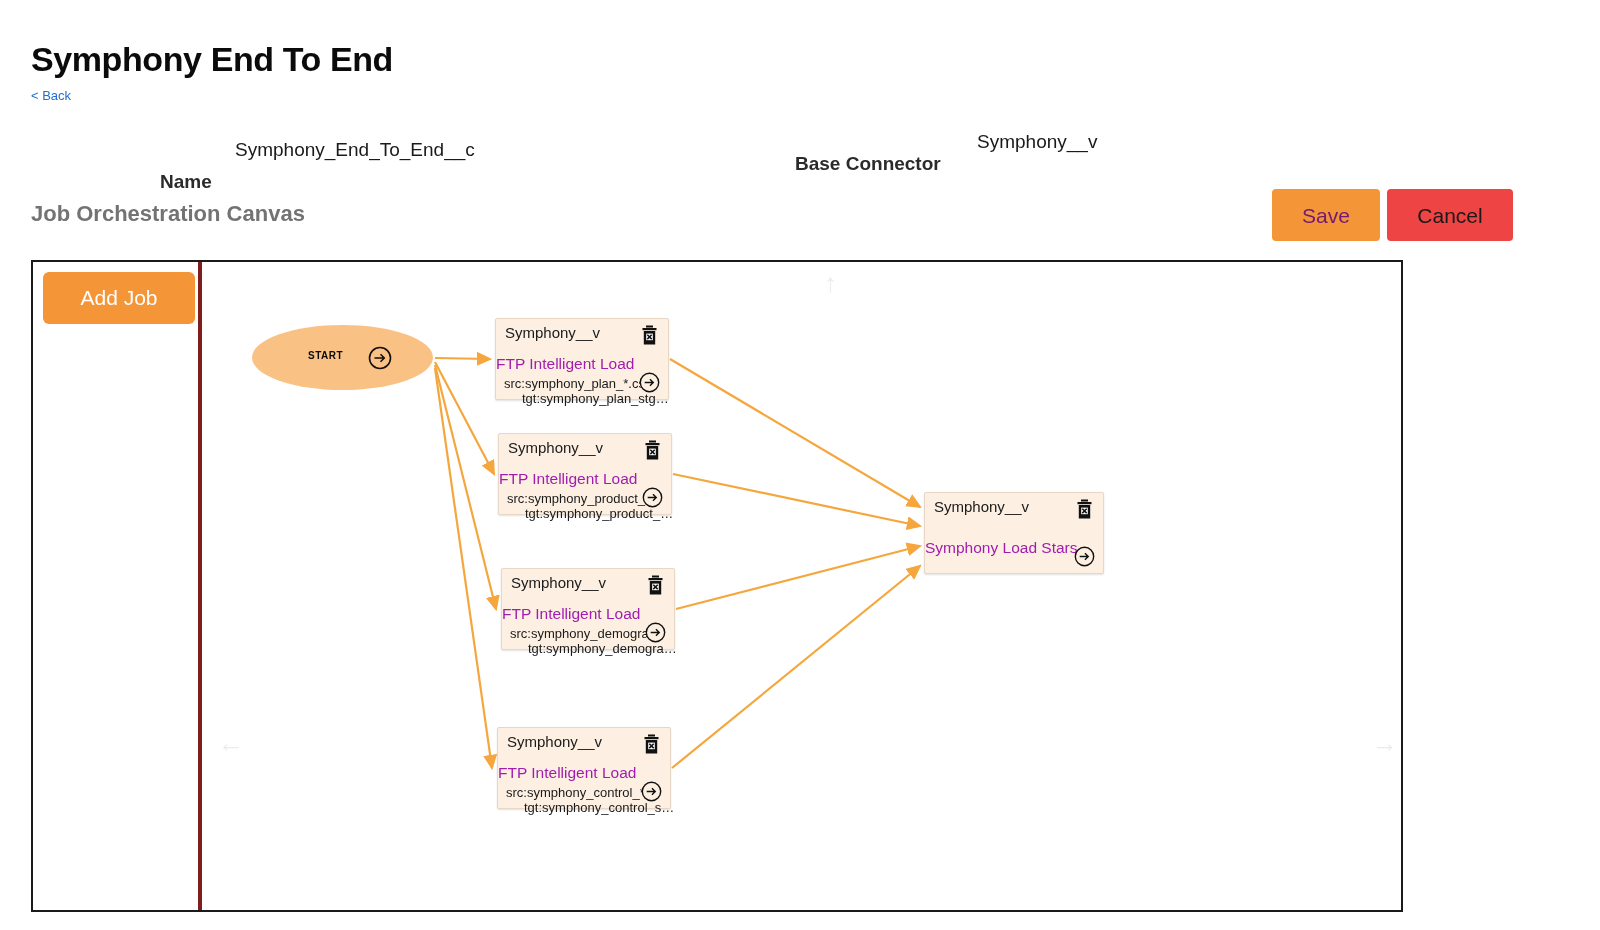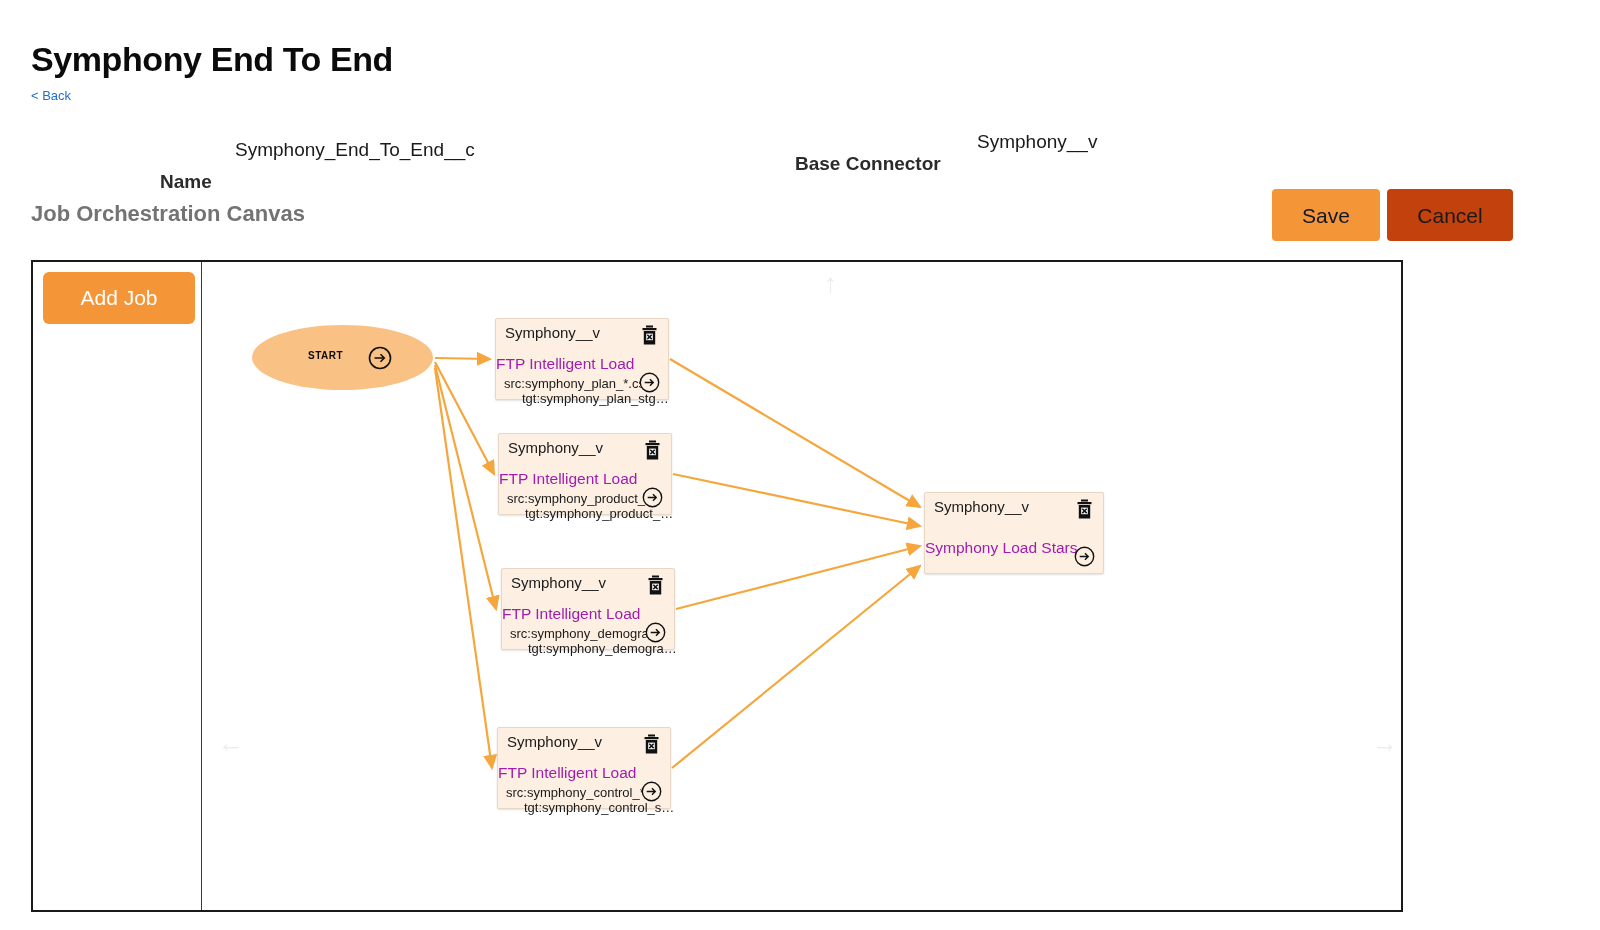"Save" .btn-save { color: #0f172a -> #701a75 }
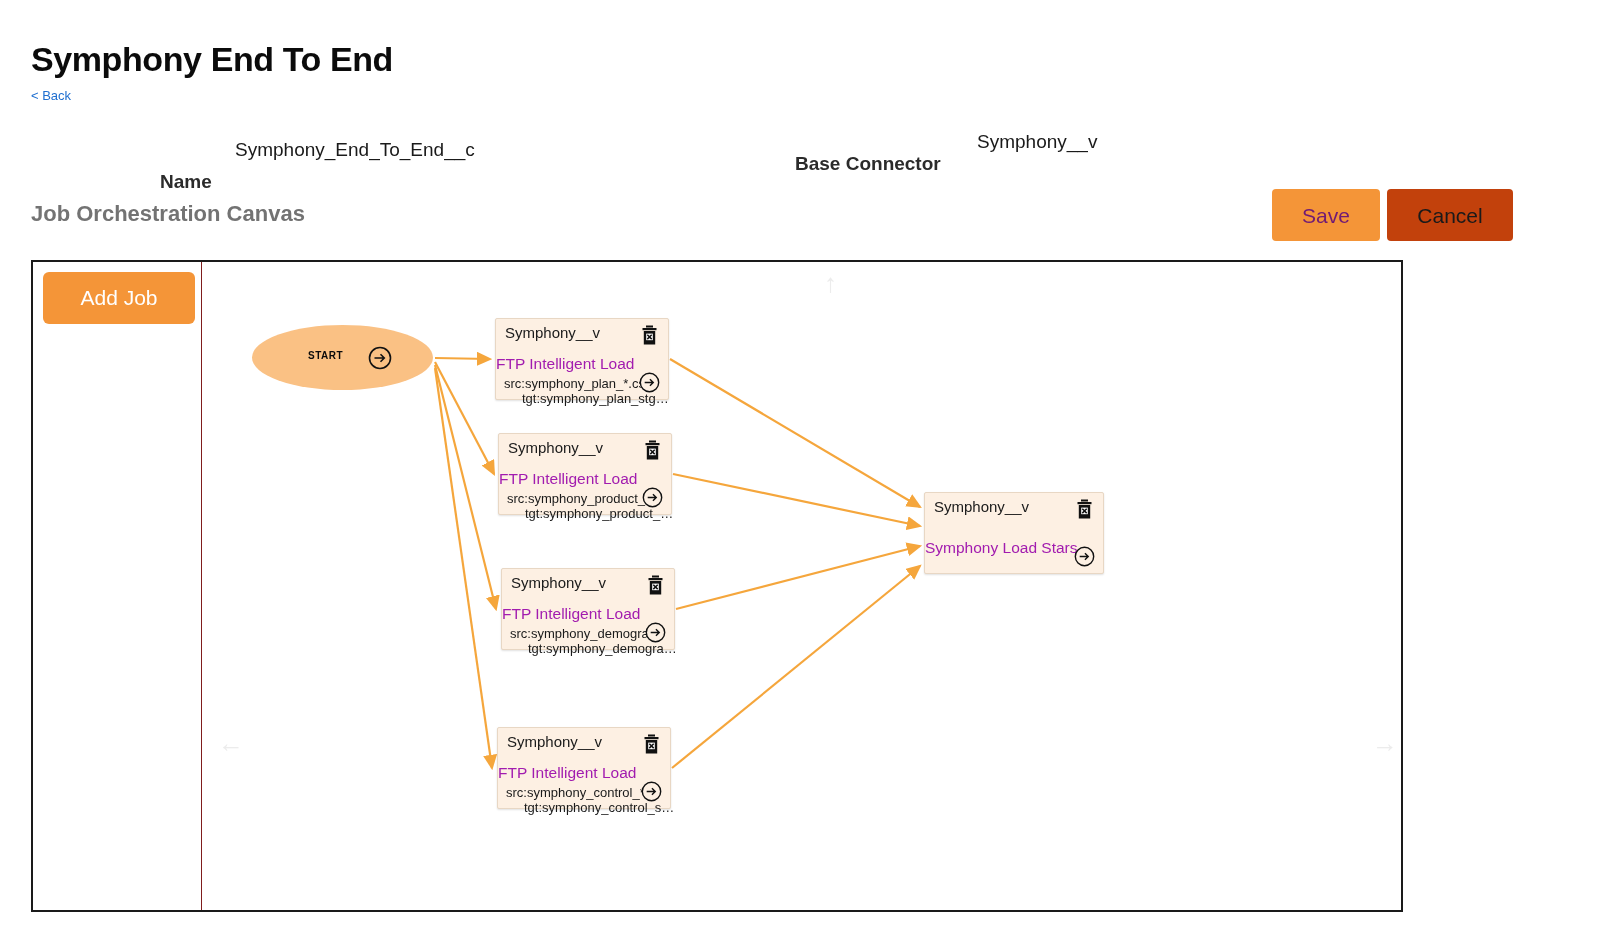"Cancel" .btn-cancel { background: #c2410c -> #ef4444 }
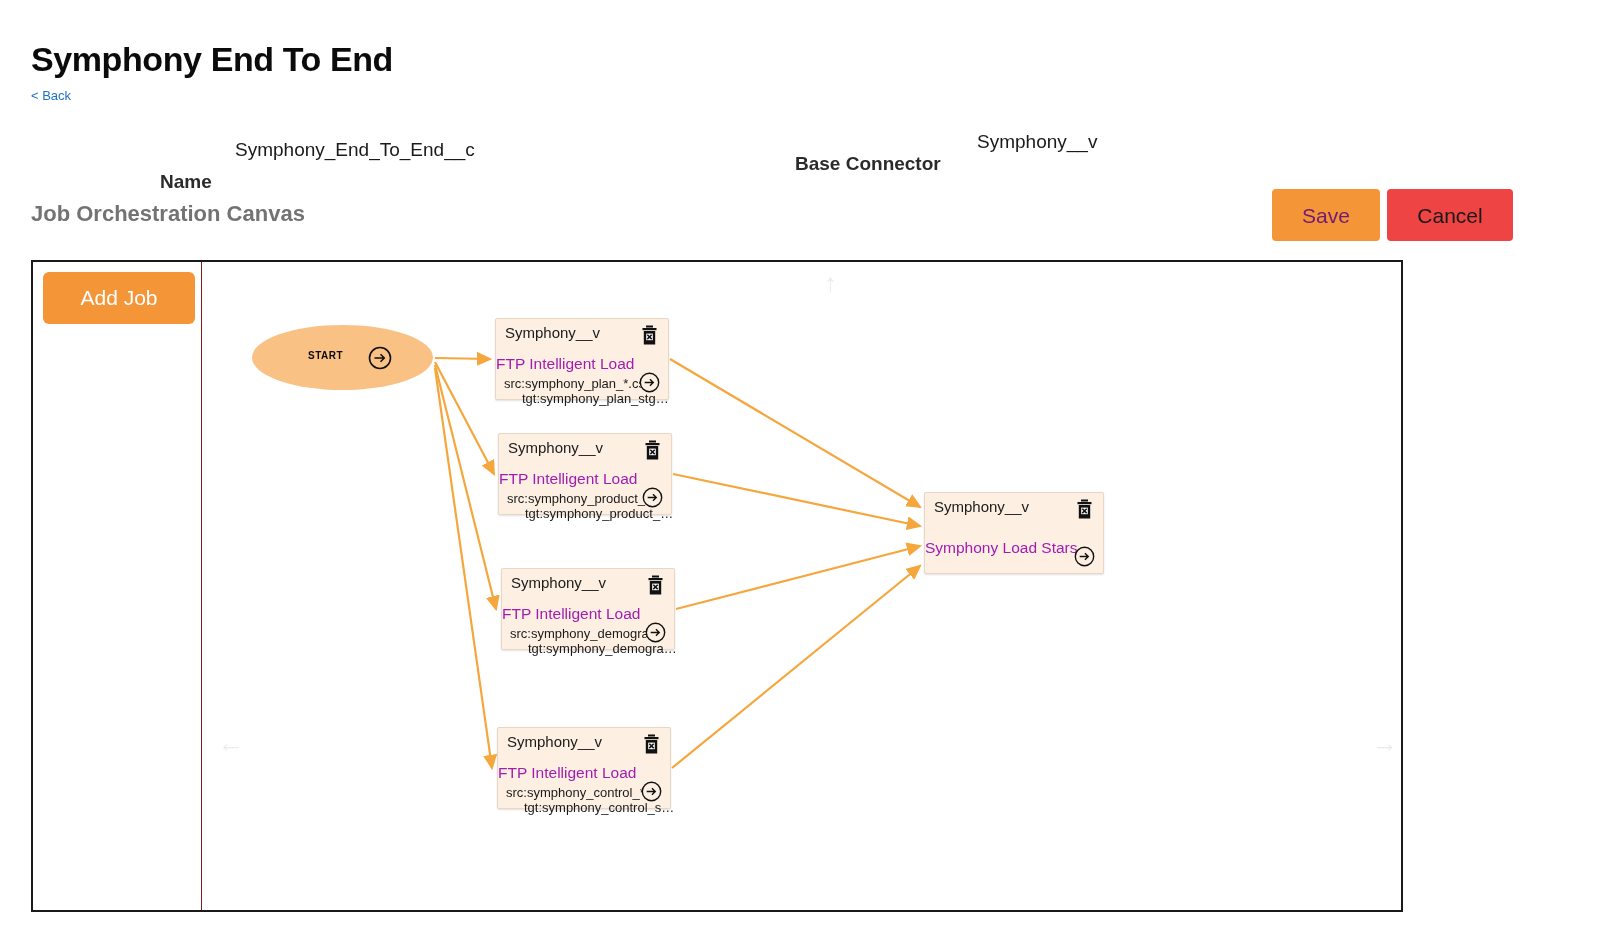"Add Job" .sidebar { border-right: 1px solid #7f1d1d -> 4px solid #7f1d1d }
